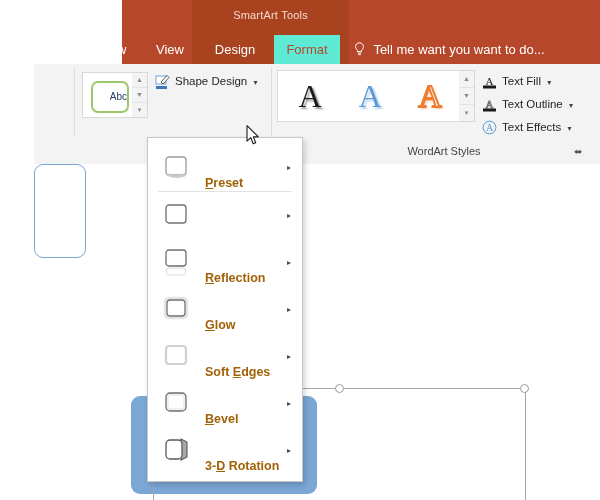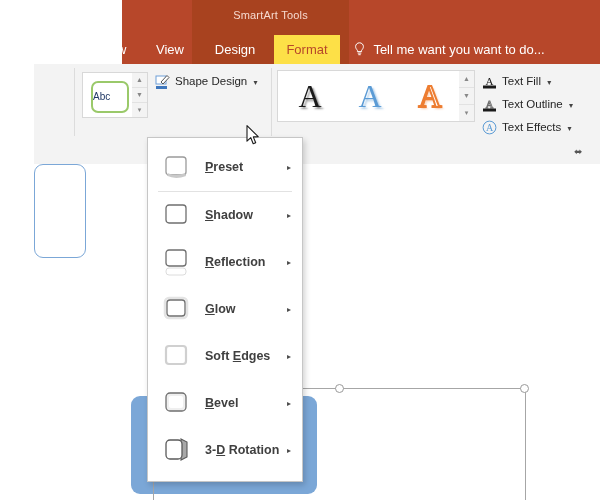"Format" .tab.active { background: #fde047 -> #5eead4 }
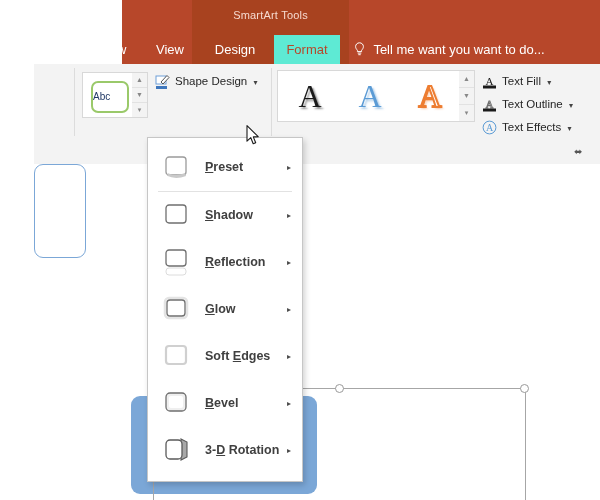"Abc" .shape-thumb-label { text-align: left -> right }
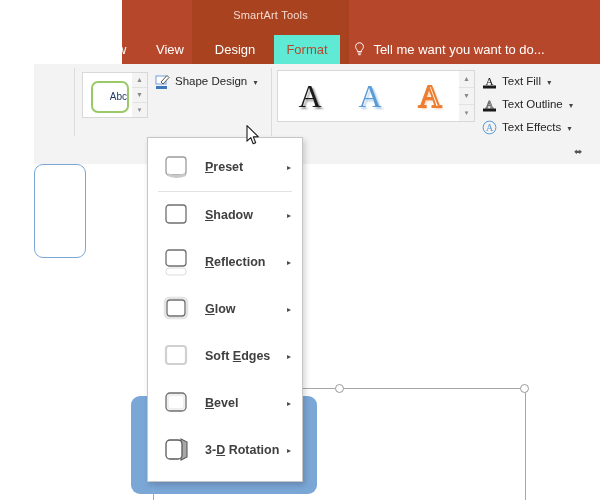"WordArt Styles" div.group-label { html: none -> <div>WordArt Styles</div> }
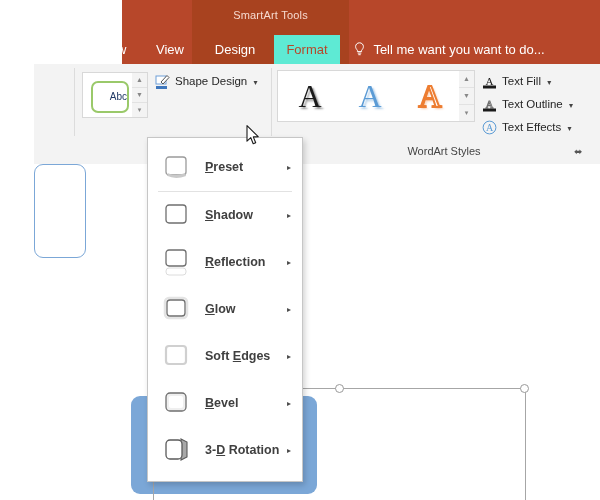"Preset" .menu-item .mi-label { color: #404040 -> #a16207; top: 0 -> 16px }
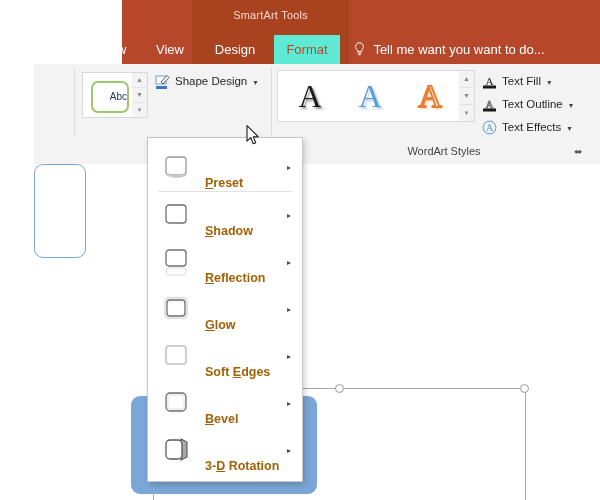"Shadow" span.mi-label { html: <span><u>S</u>hadow</span> -> none }
